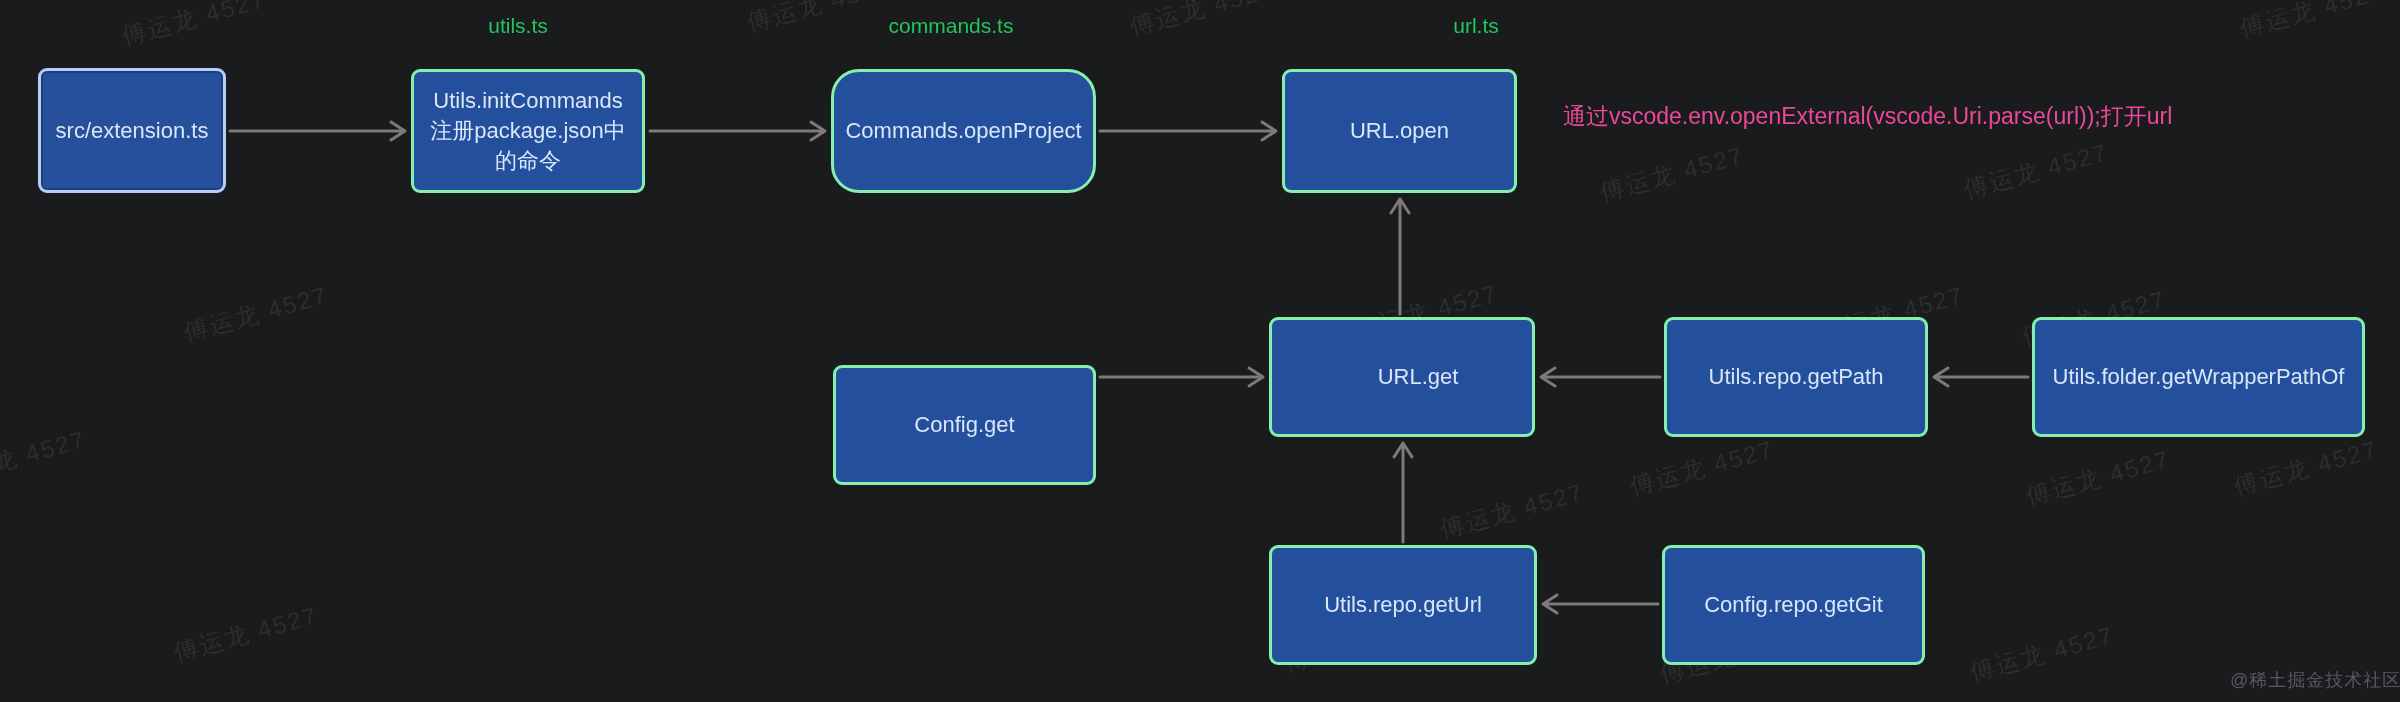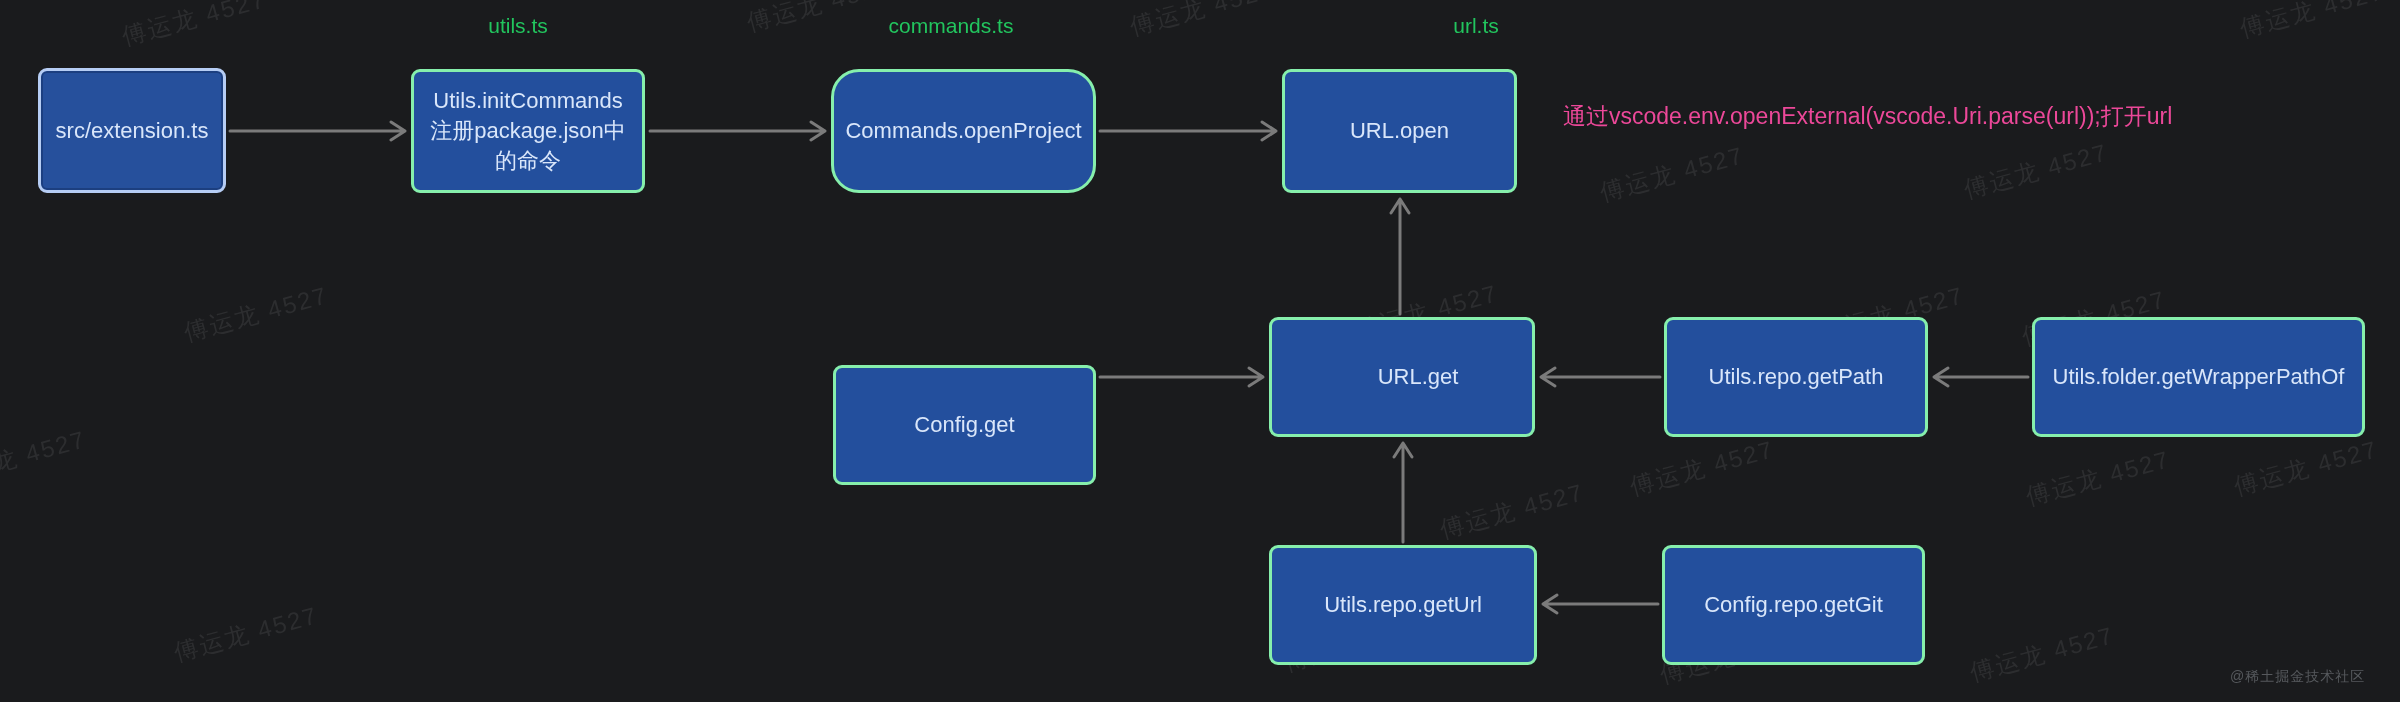"@稀土掘金技术社区" #credit { font-size: 14px -> 18px }
